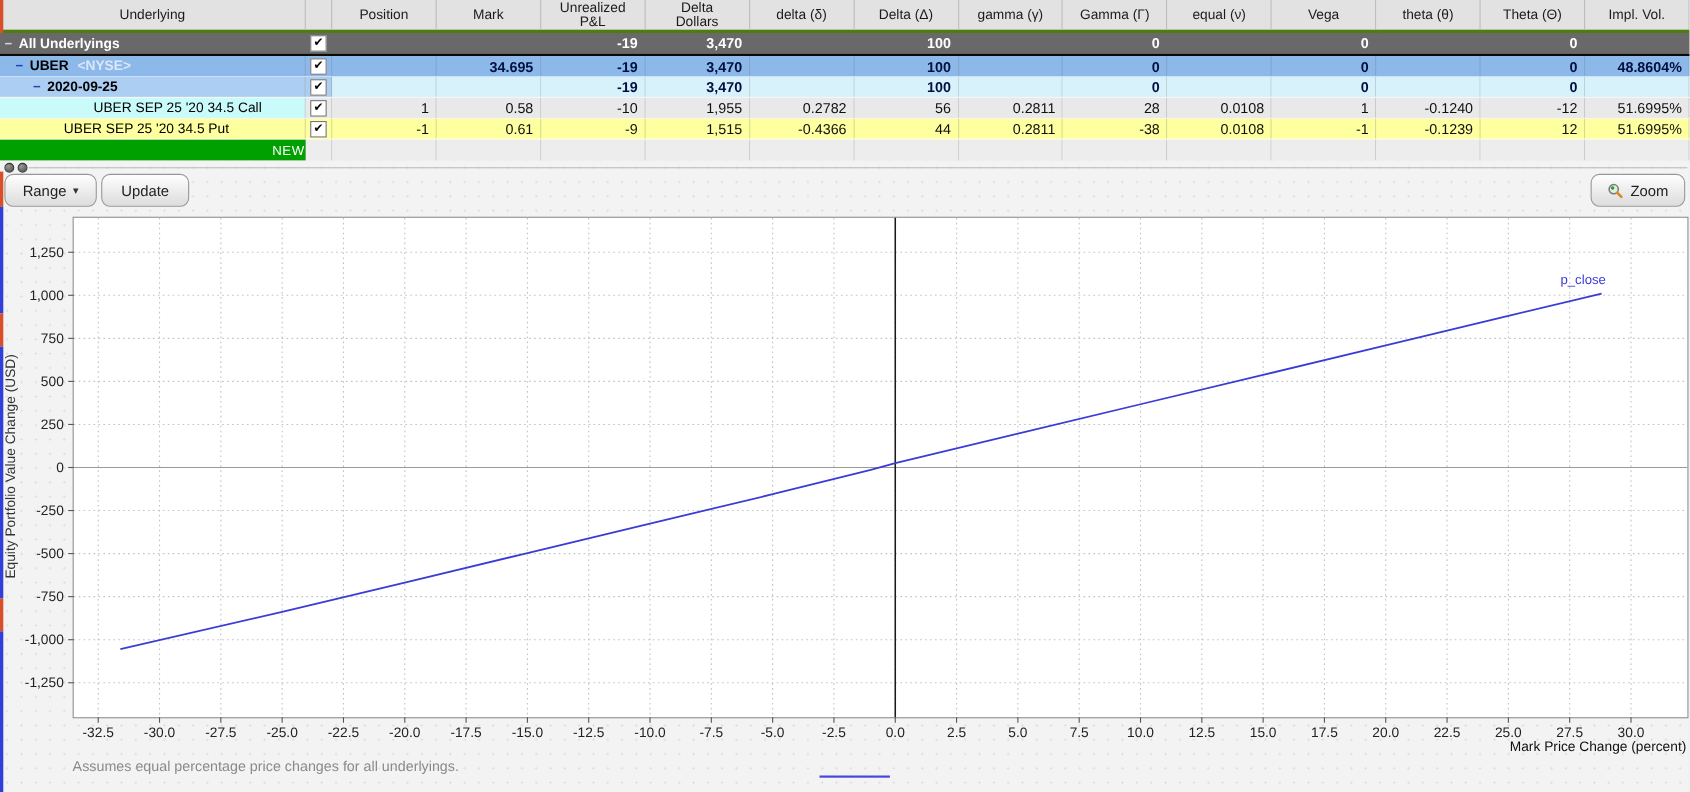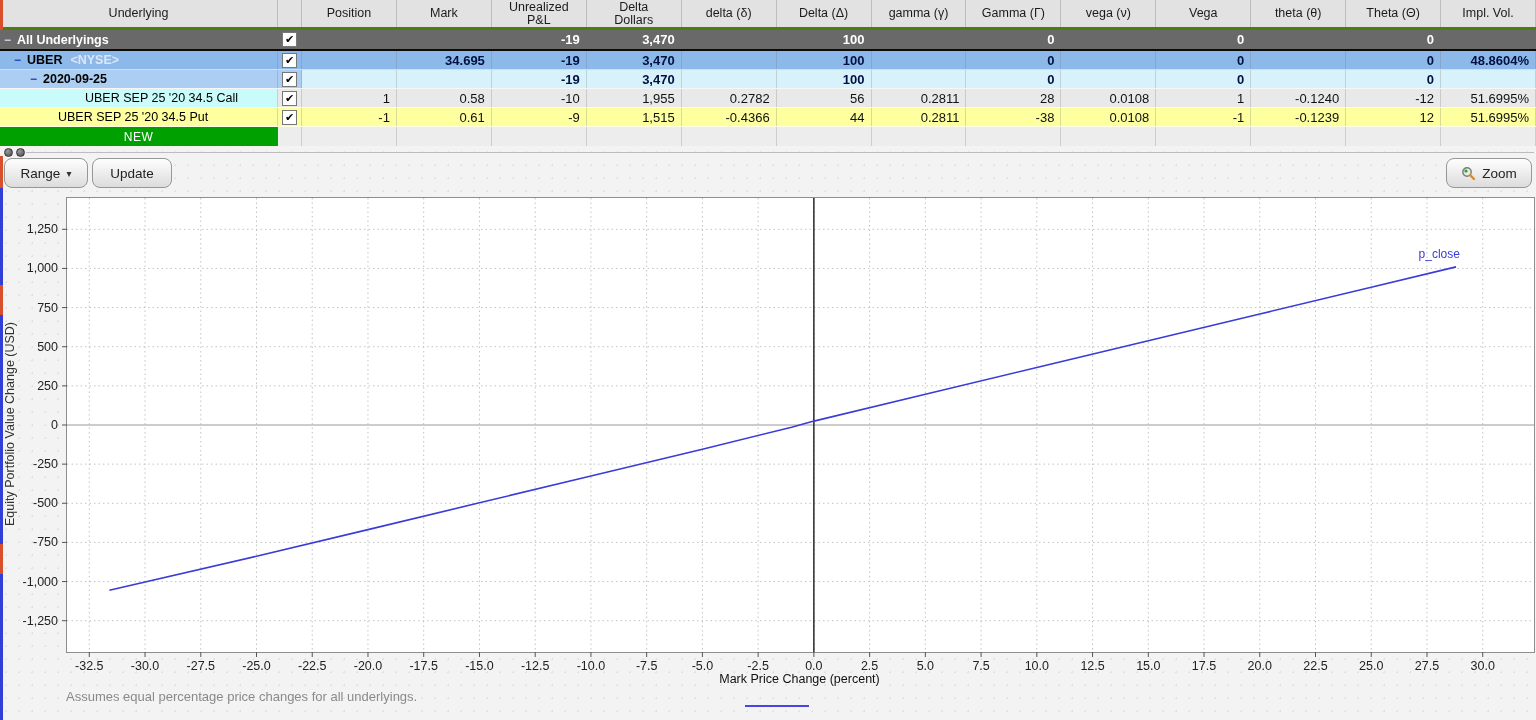"vega (ν)" div.hc { text: vega -> equal }
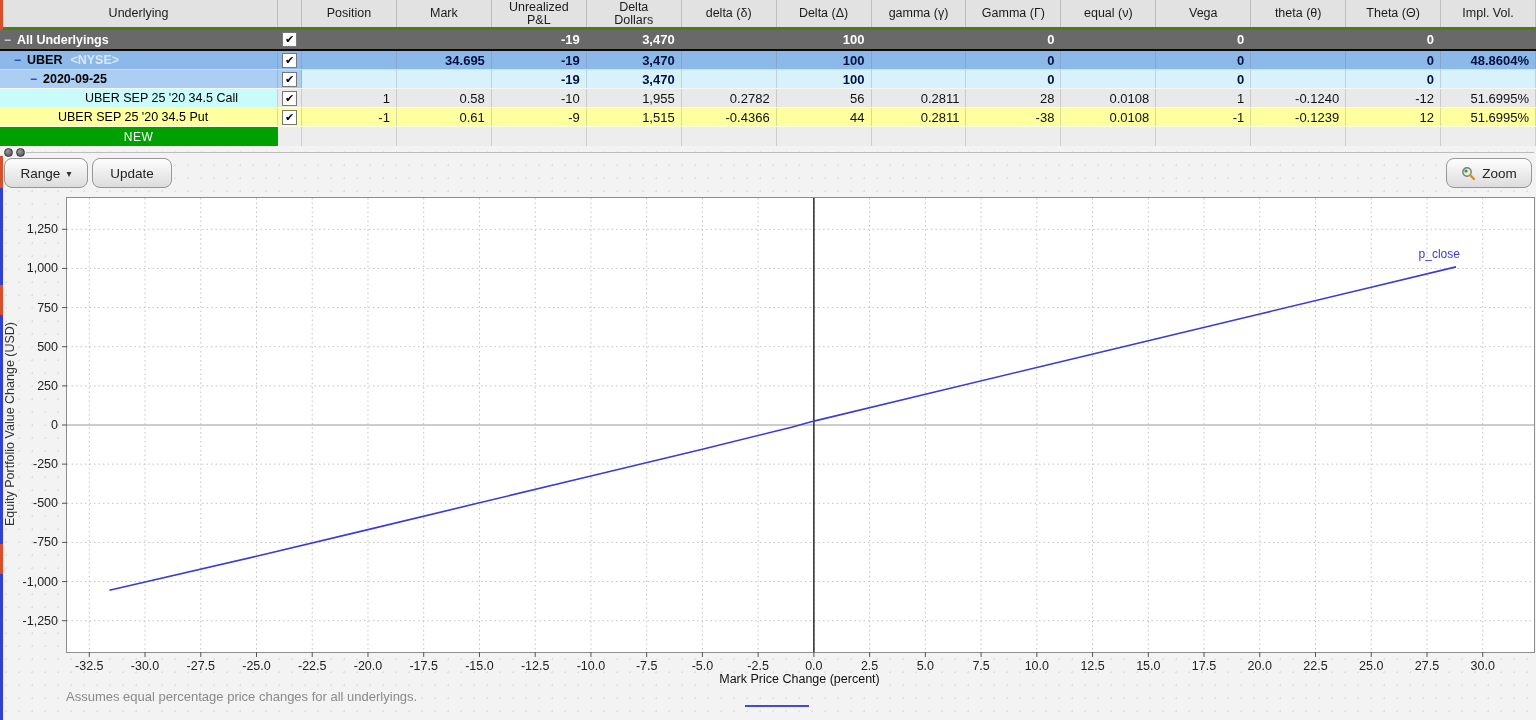"NEW" .trow.new .ucell { justify-content: center -> flex-end }
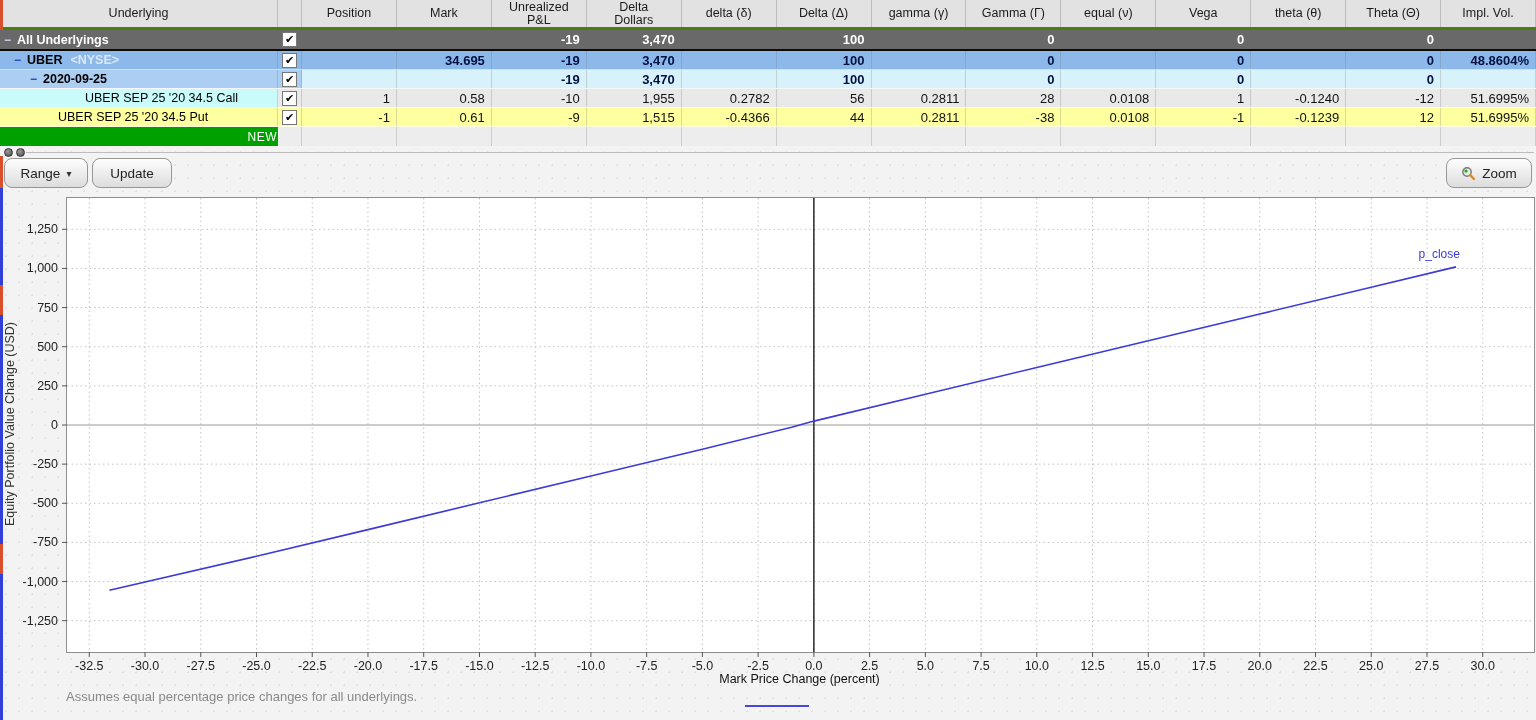"Mark Price Change (percent)" .xtitle { text-align: center -> right }
